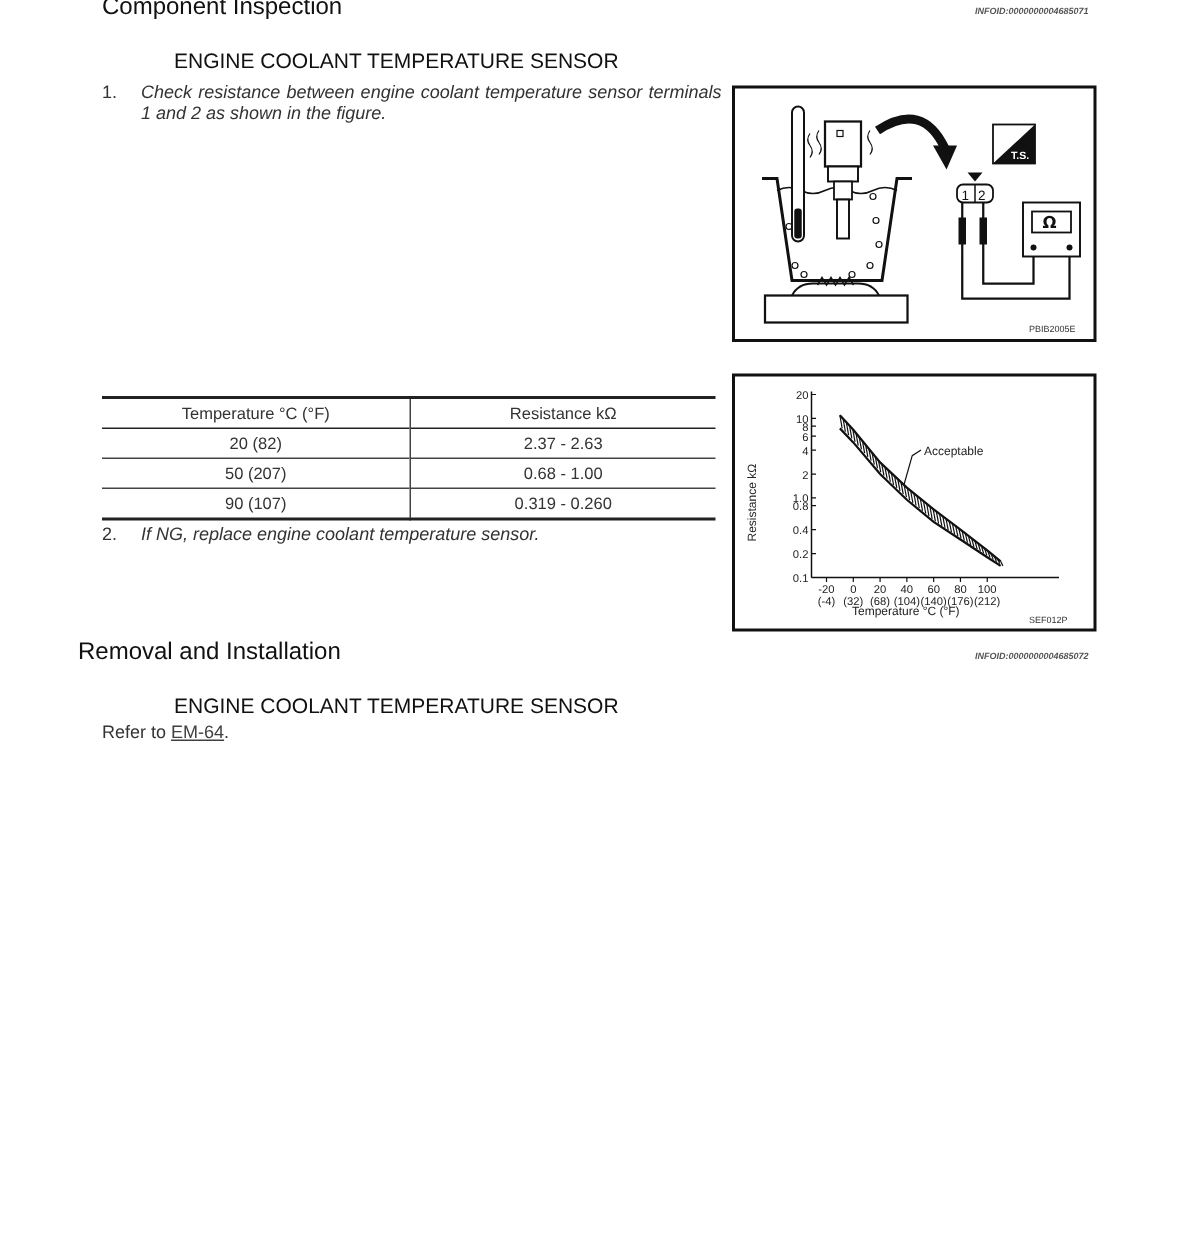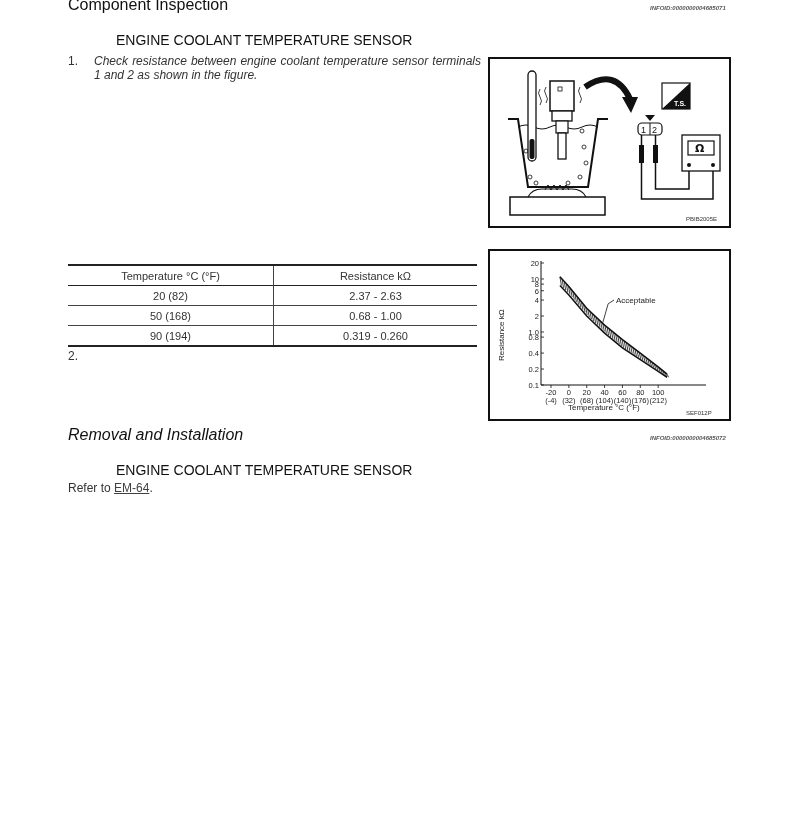"50 (168)" td { text: 168 -> 207 }
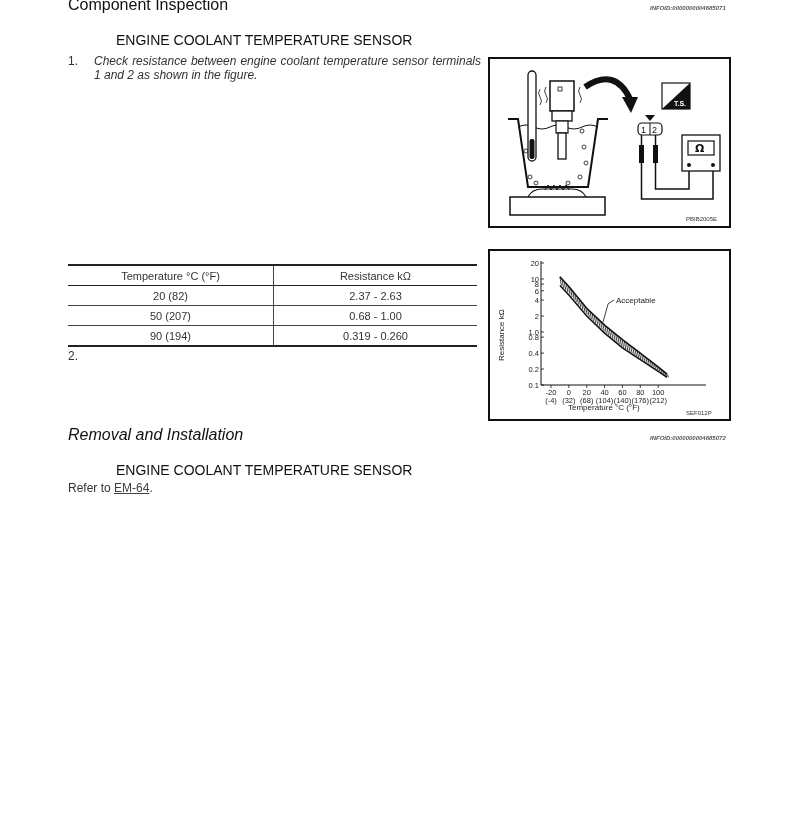"90 (194)" td { text: 194 -> 107 }
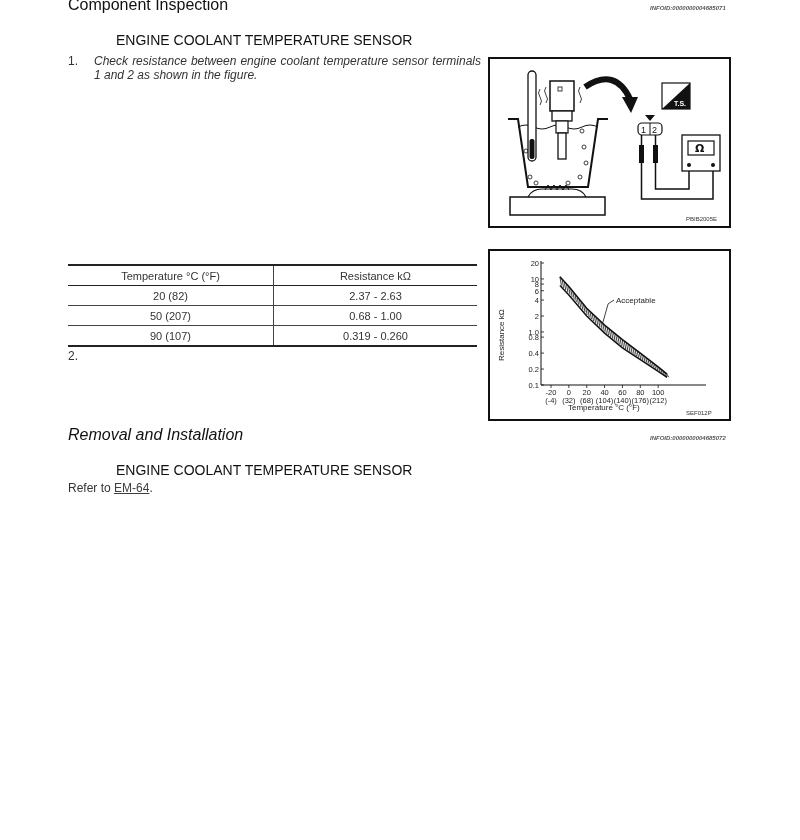"If NG, replace engine coolant" span.txt { html: none -> <span>If NG, replace engine coolant temperature sensor.</span> }
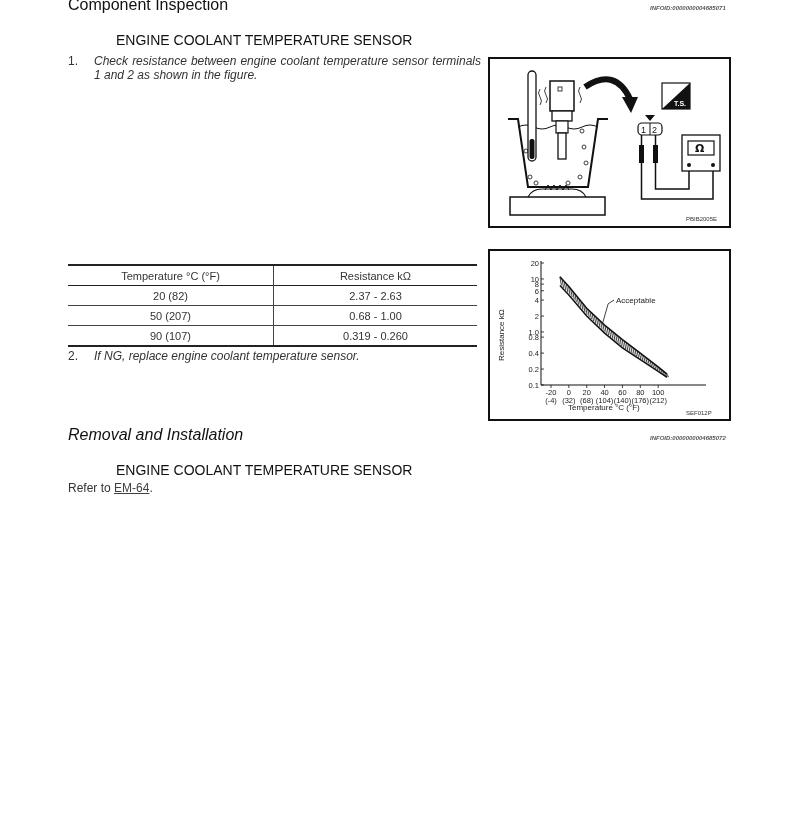"Removal and Installation" div.abs { font-style: italic -> none; left: 68px -> 52px }
